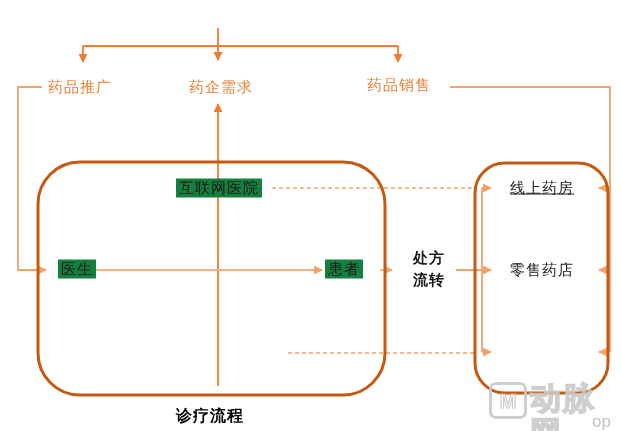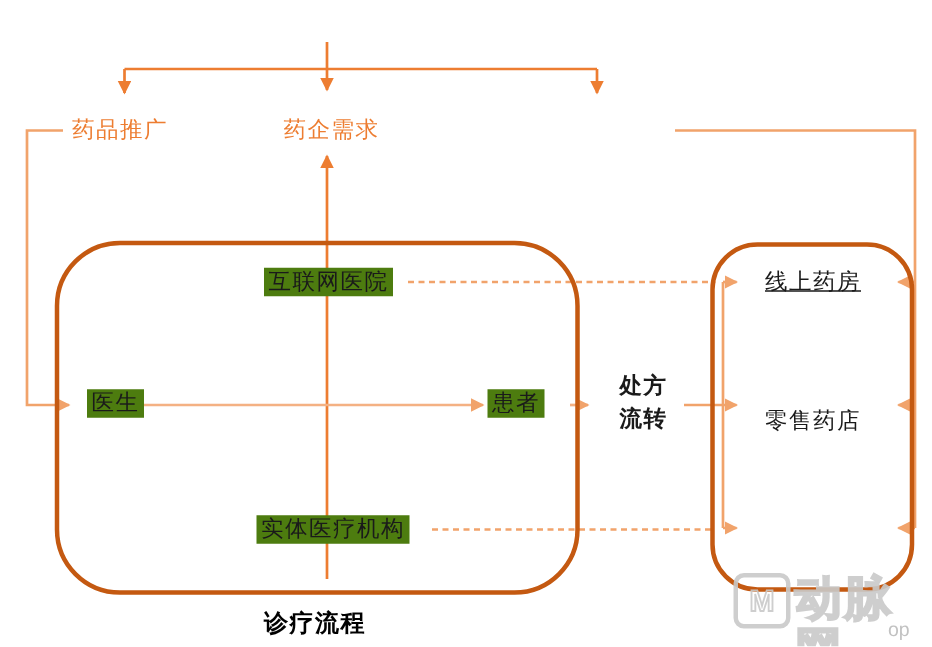"药品销售" div.lbl { html: none -> <div>药品销售</div> }
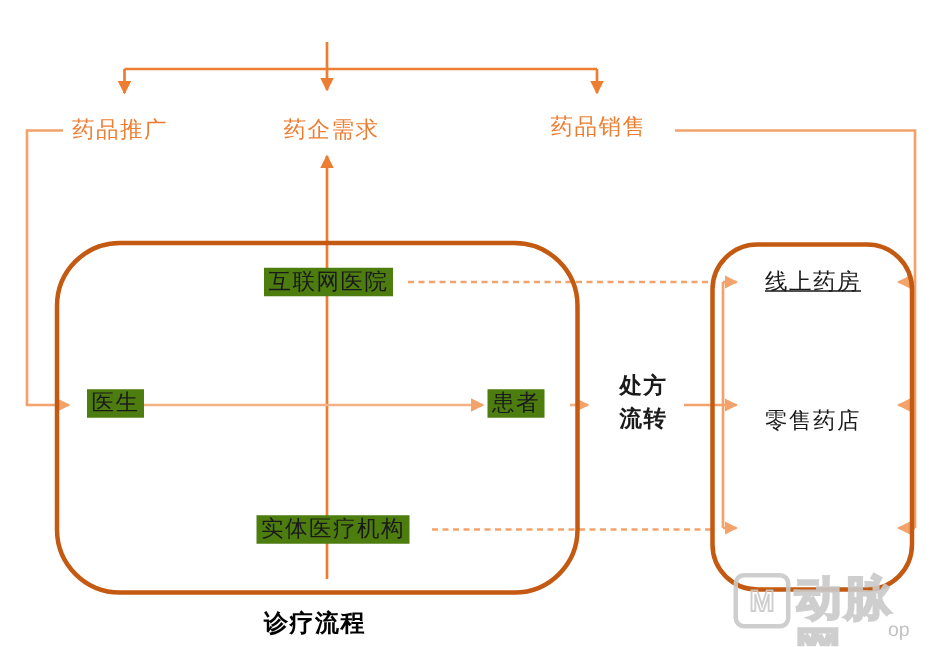"互联网医院" .lbl.whitebg { background: #4d7c0f -> #15803d }
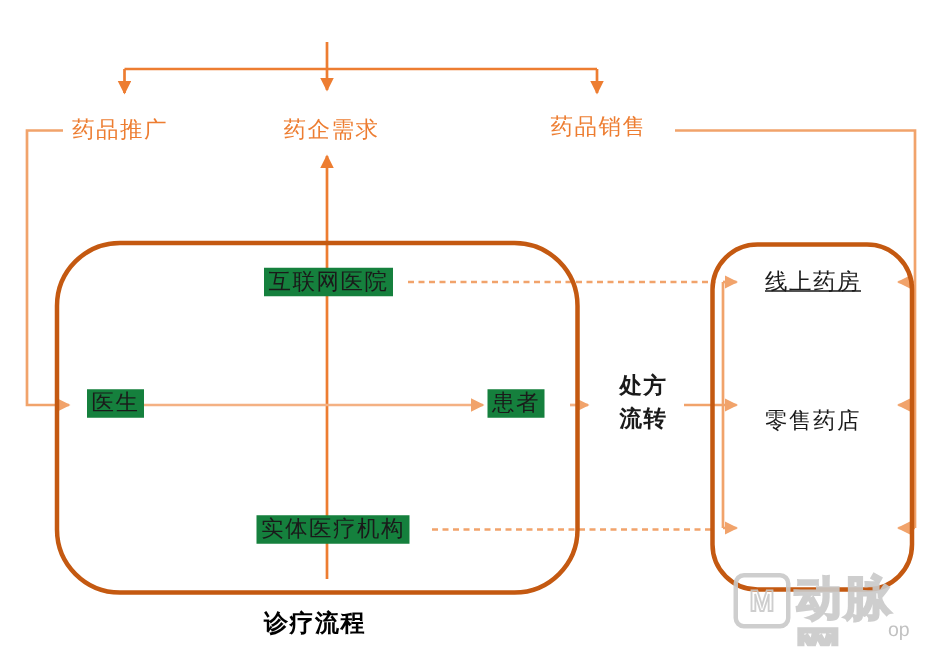"零售药店" div.lbl { margin-top: 11px -> none }
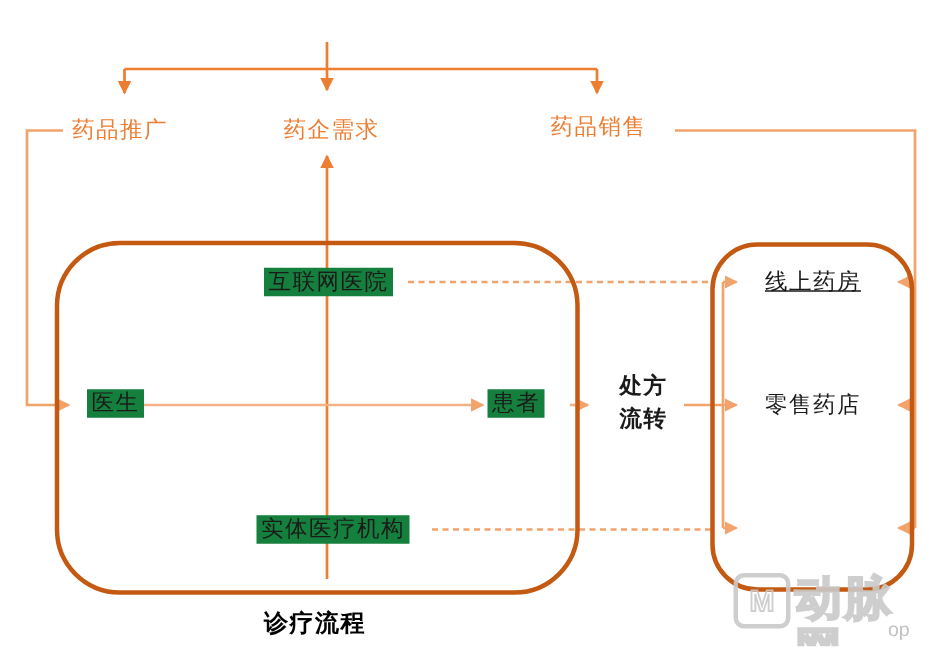"实体医疗机构" div.lbl { html: <div>实体医疗机构</div> -> none }
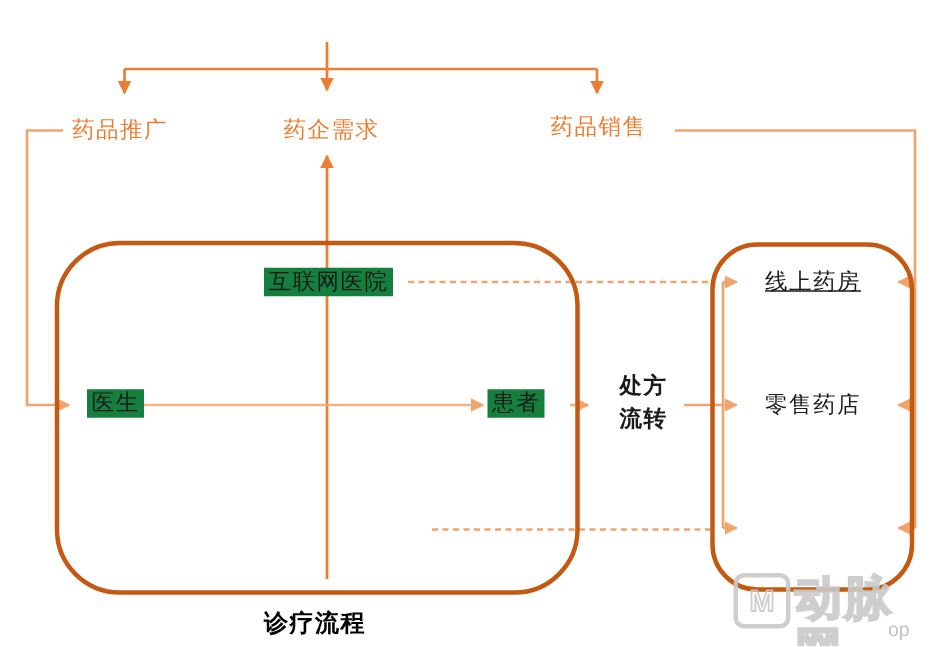"op" .wm-partial { font-size: 13px -> 17px }
